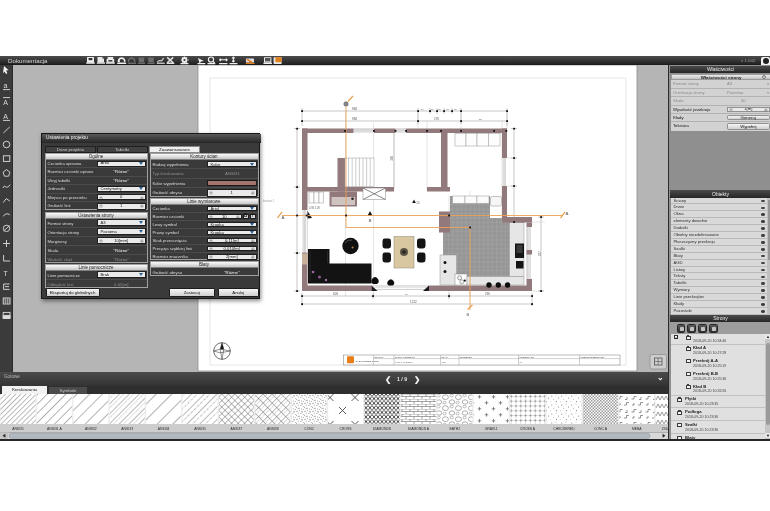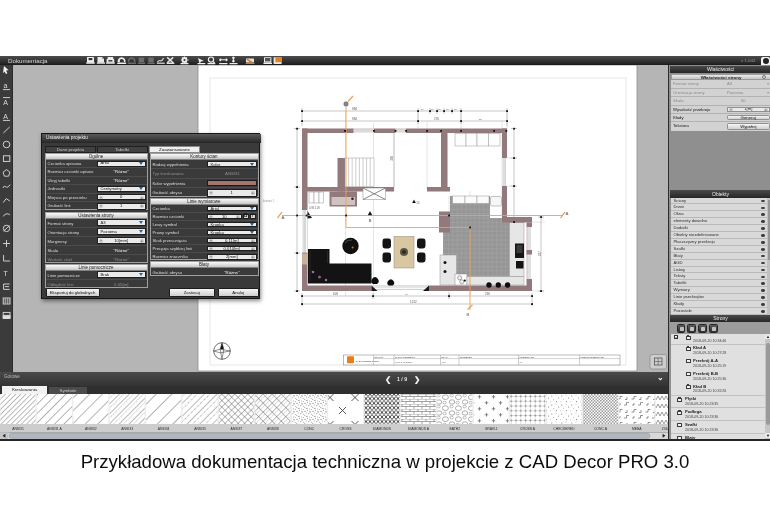"Przykładowa dokumentacja techniczna w" div.abs { html: <div>Przykładowa dokumentacja techniczna w projekcie z CAD Decor PRO 3.0</div> -> none }
